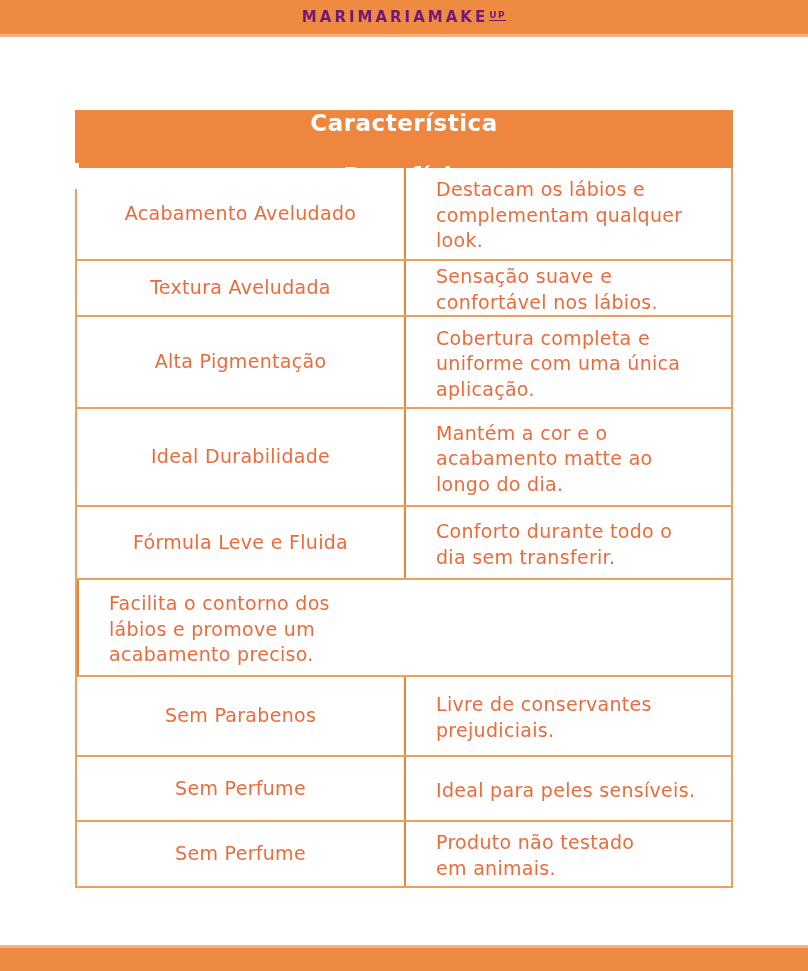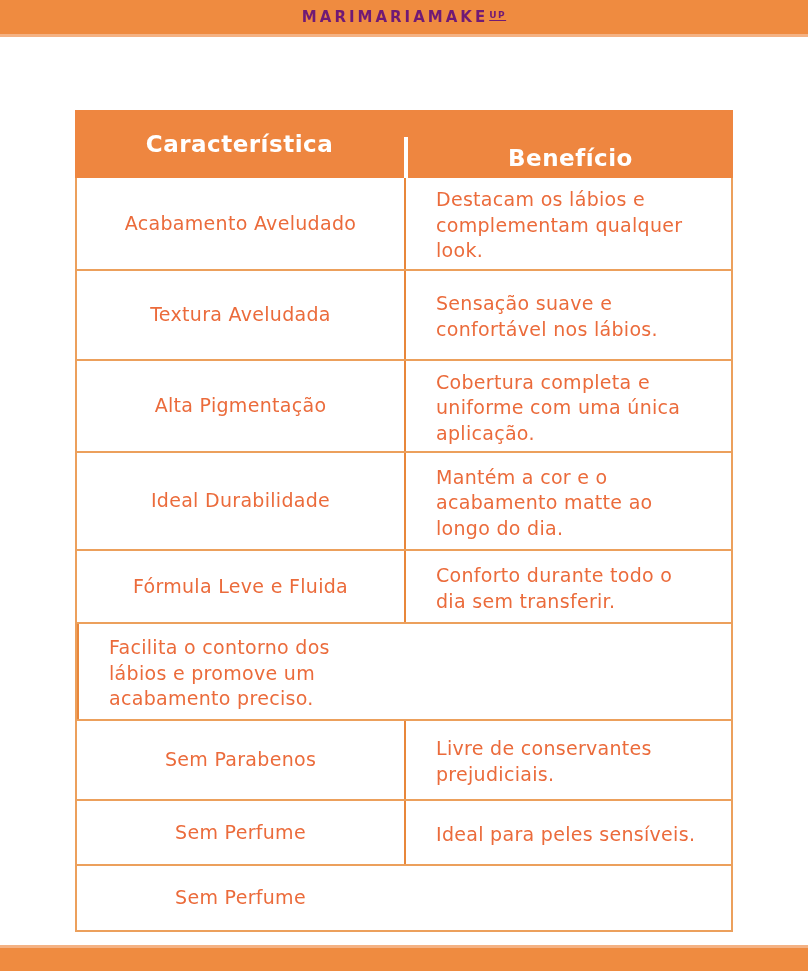"Característica" .thead { flex-direction: none -> column; height: 68px -> 58px }
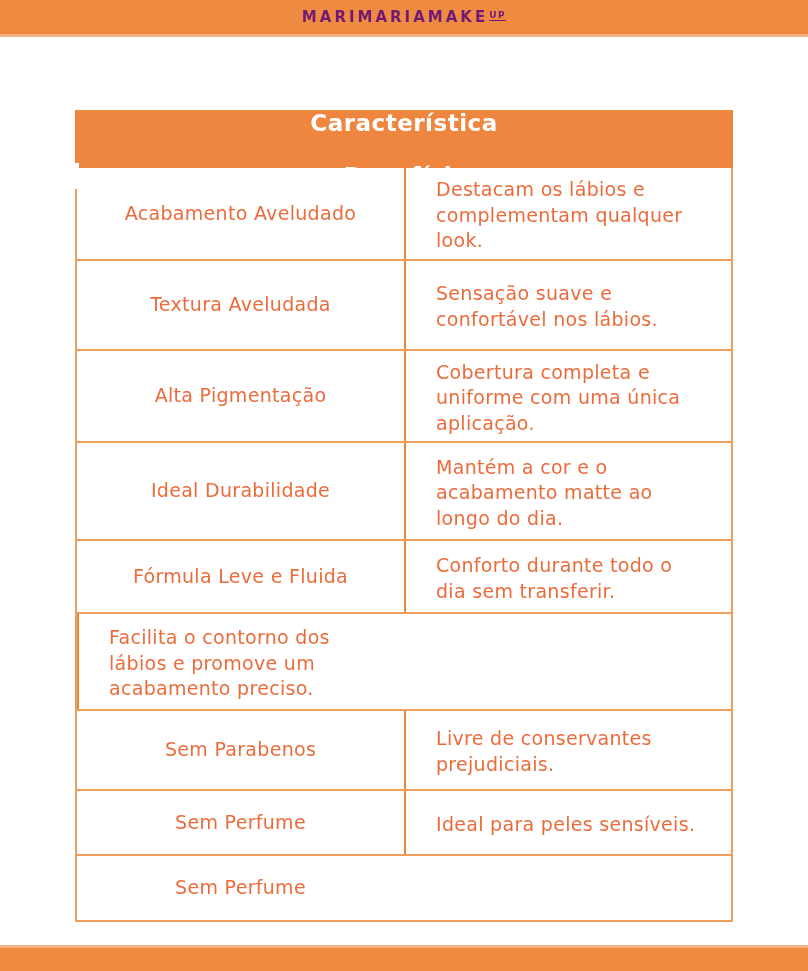"Textura Aveludada" .r1 { height: 90px -> 56px }
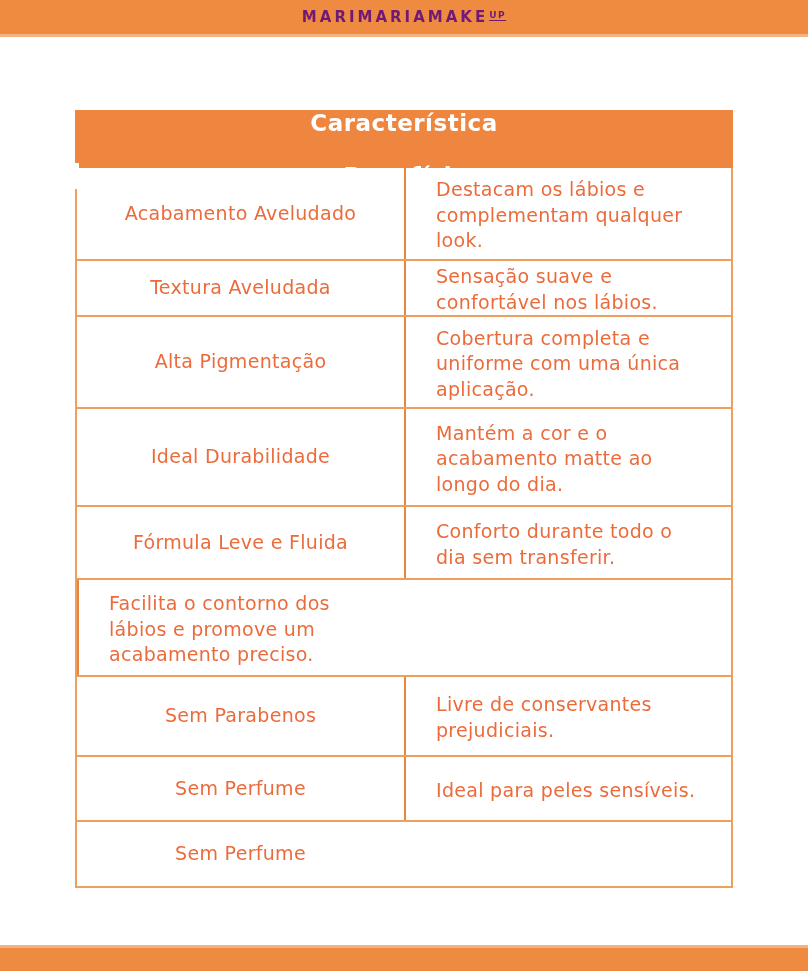"Produto não testado" div.td { html: none -> <div>Produto não testado em animais.</div> }
